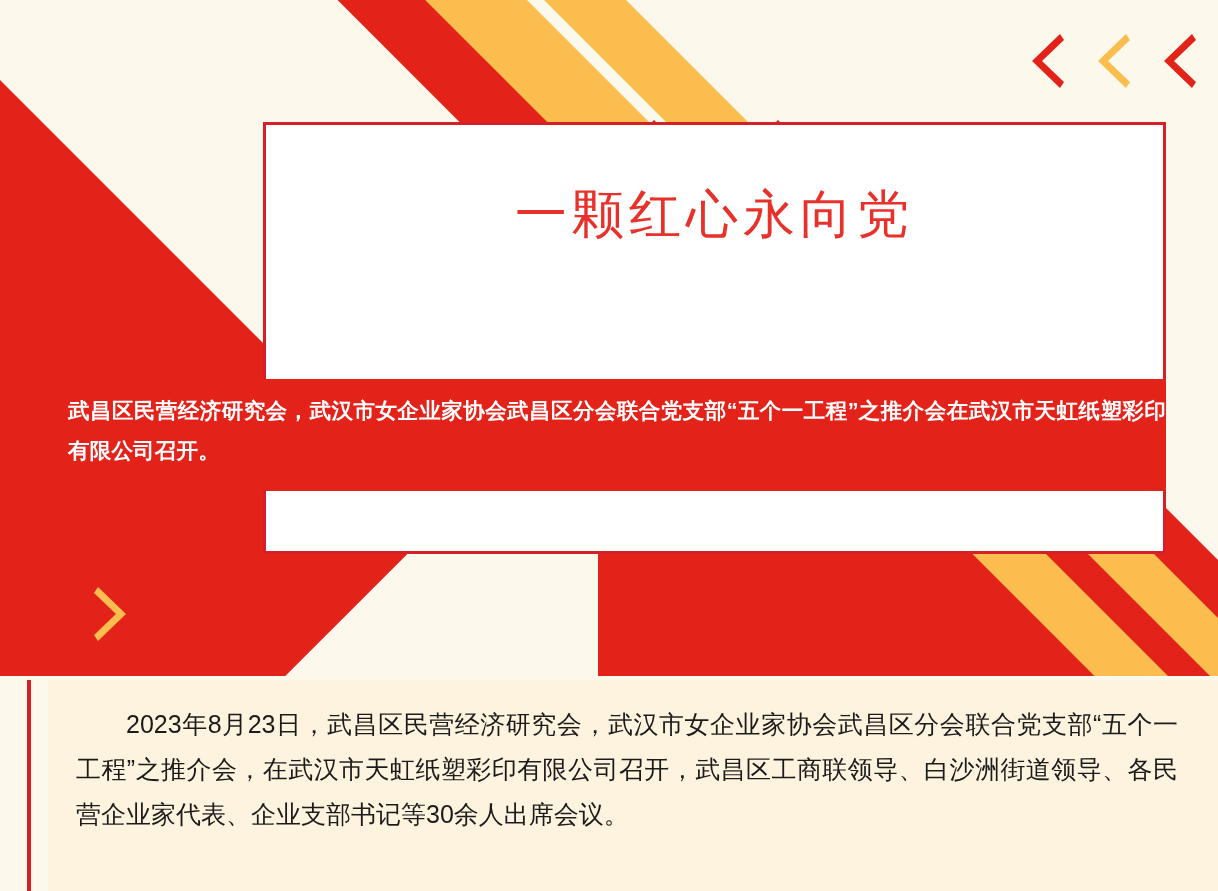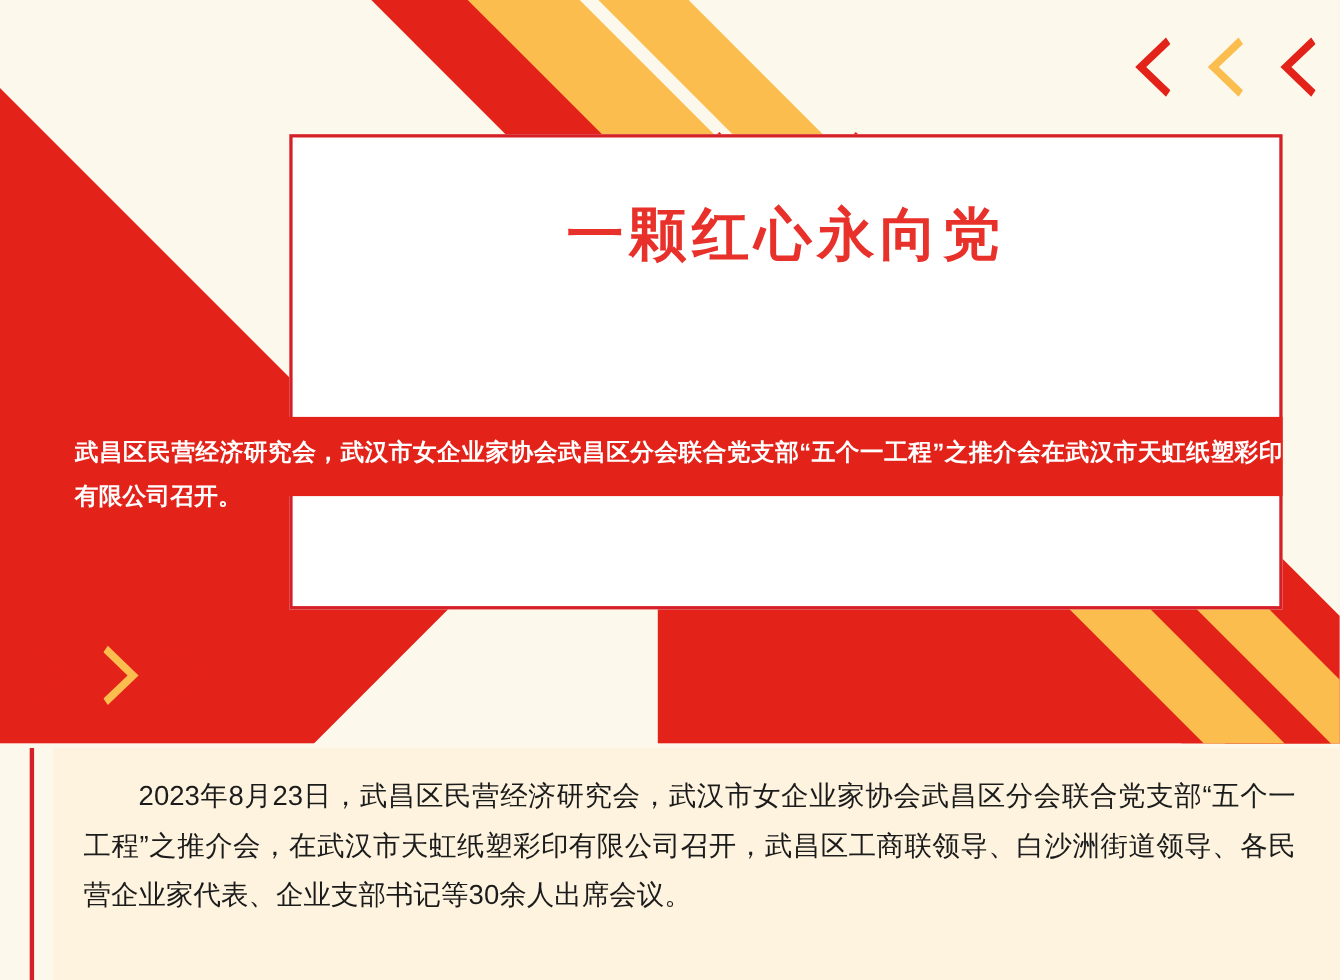"一颗红心永向党" .title-line { font-weight: bold -> normal }
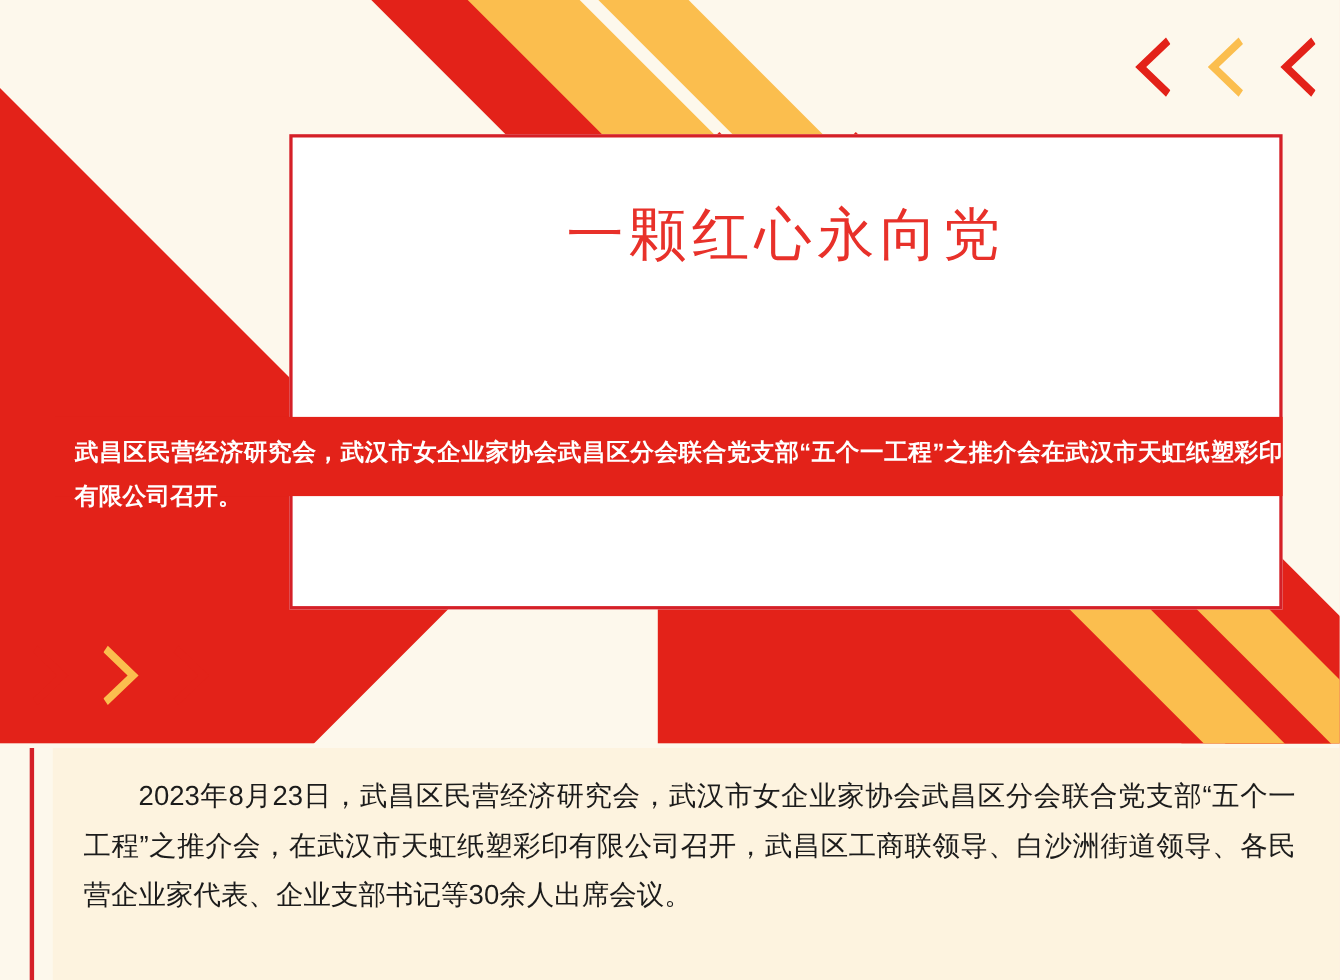"武昌区民营经济研究会，武汉市女企业家协会武昌区分会联合党支部“五个一工程”之推介" #subtitle-banner { height: 72px -> 112px }
